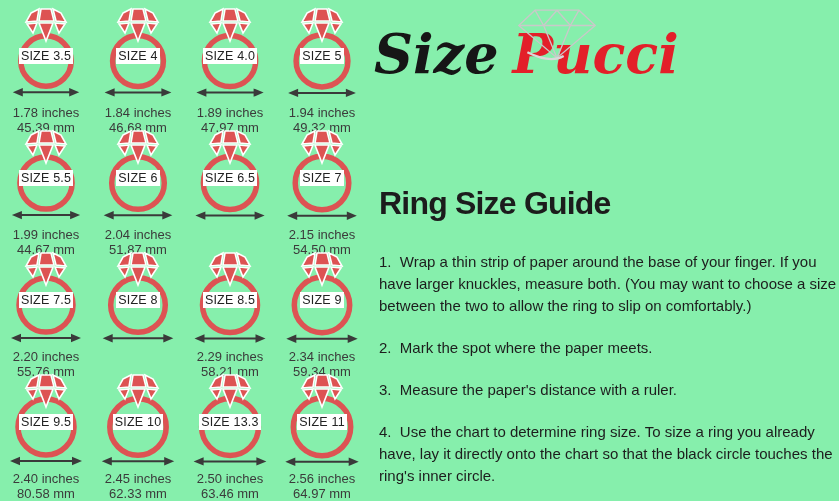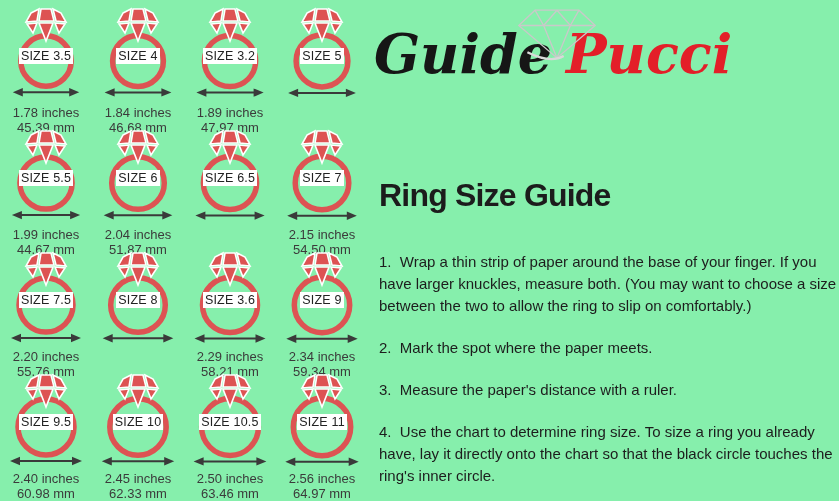"SIZE 3.2" span.size-label-text { text: 3.2 -> 4.0 }
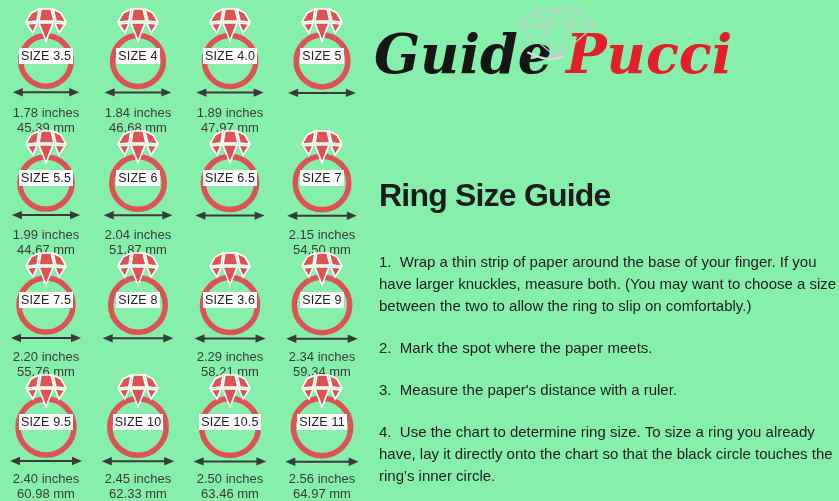"Guide" span.logo-text { text: Guide -> Size }
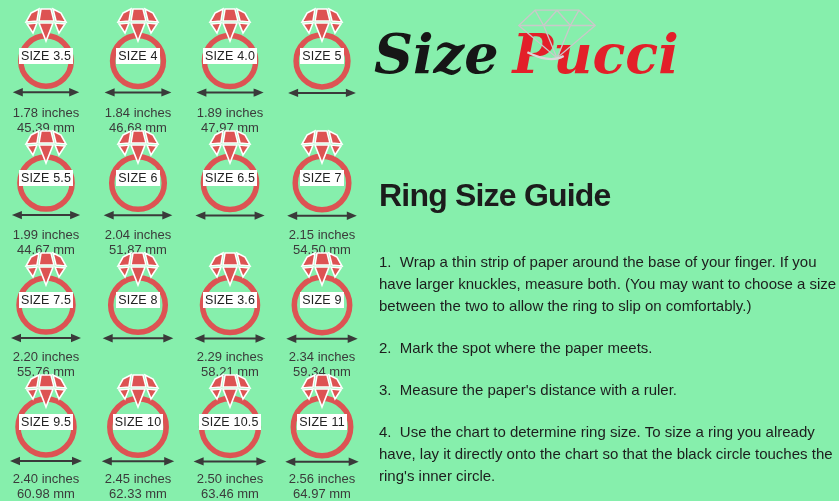"1.94 inches" div.meas { html: none -> <div> <div>1.94 inches</div> <div>49.32 mm</div> </div> }
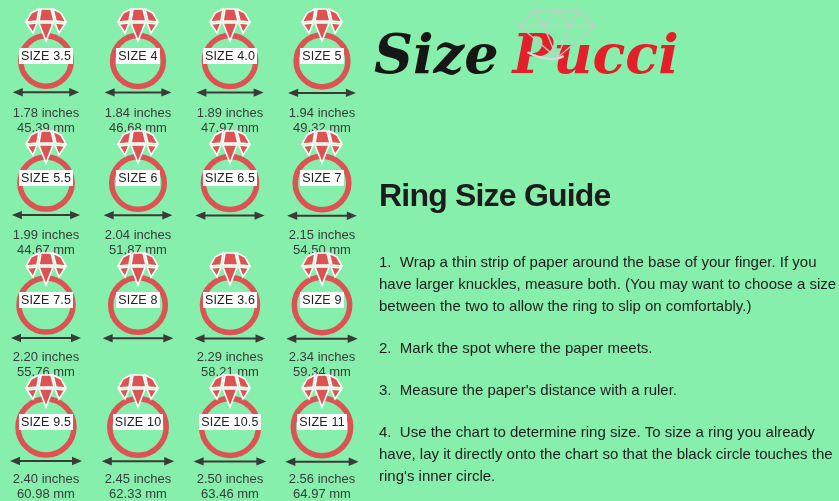"Ring Size Guide" .guide-title { top: 177px -> 185px }
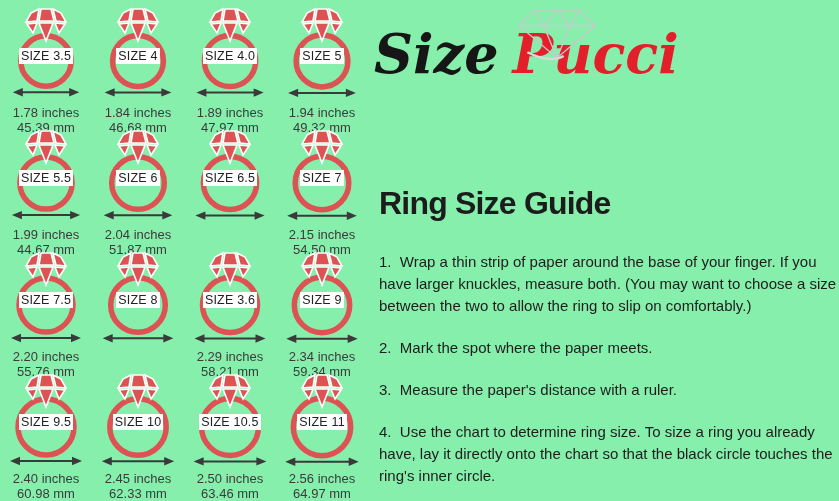"SIZE 3.6" span.size-label-text { text: 3.6 -> 8.5 }
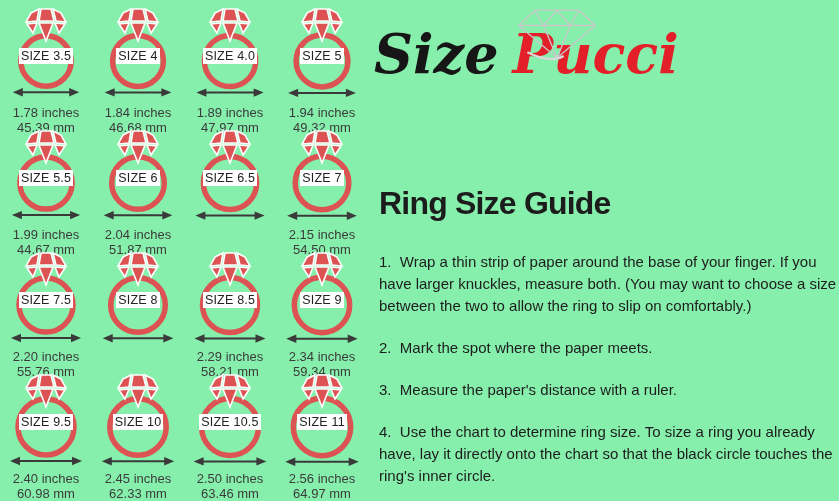"SIZE 10.5" span.size-label-text { text: 10.5 -> 13.3 }
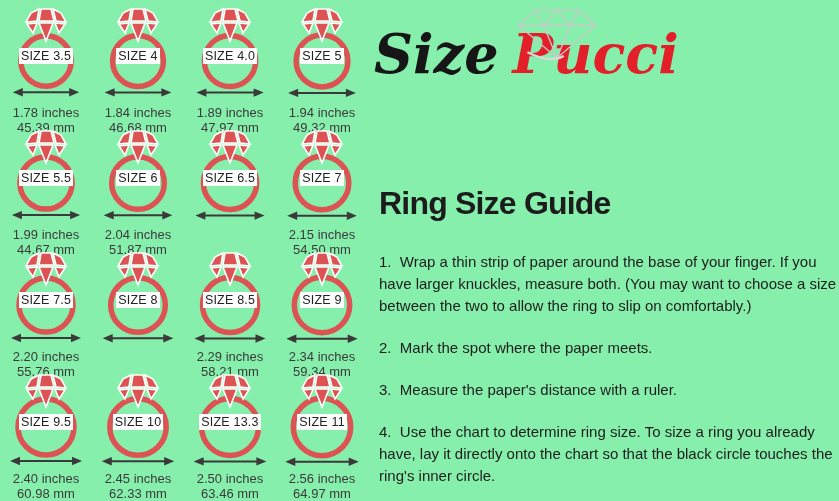"60.98 mm" div { text: 60.98 -> 80.58 }
